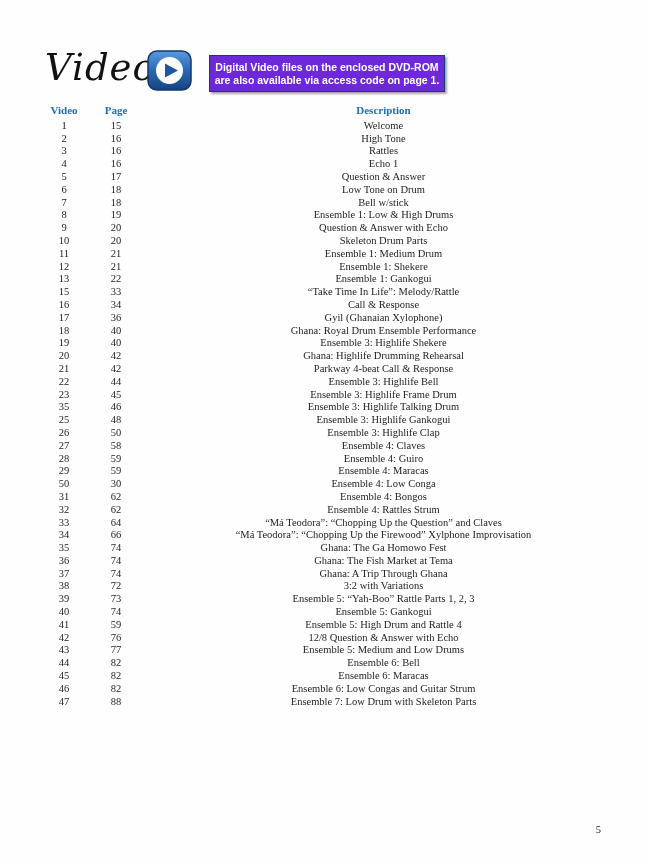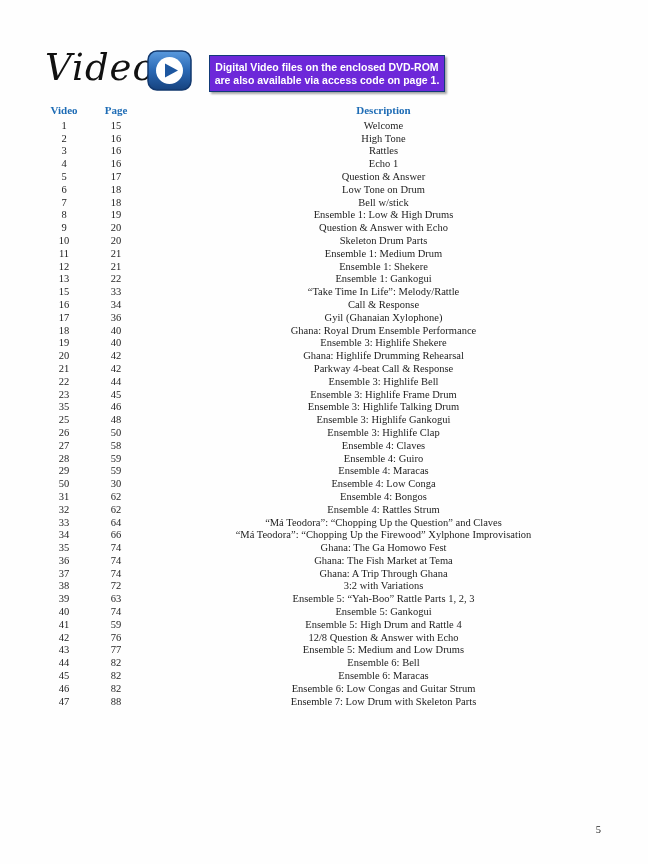"63" td.col-p { text: 63 -> 73 }
